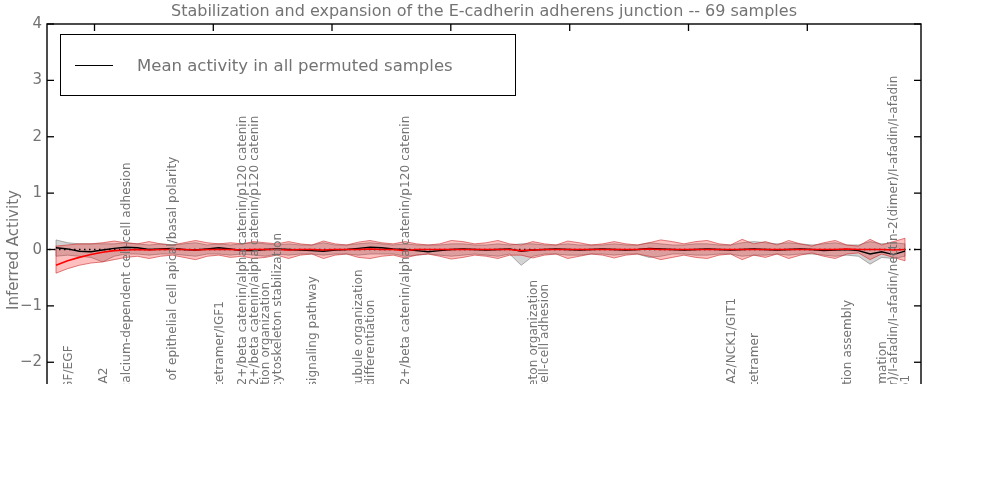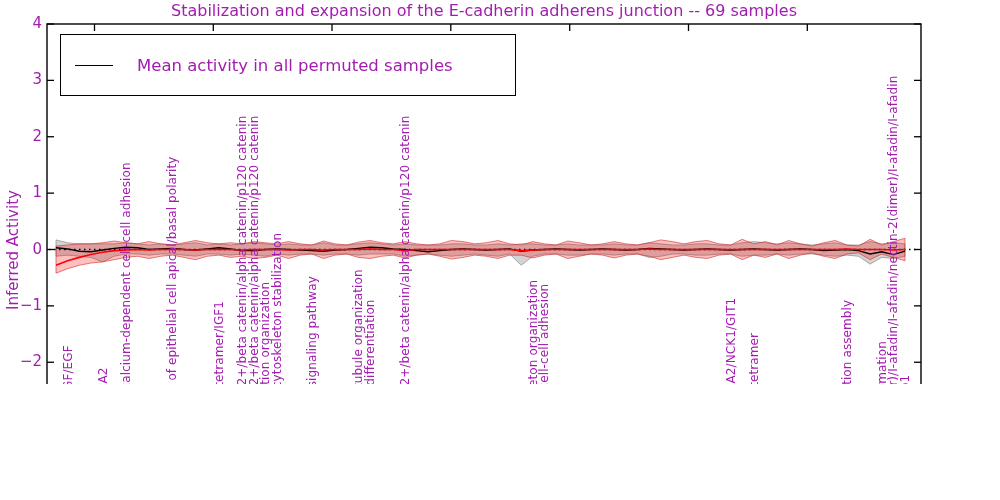"Stabilization and expansion of the" #figure { color: #a21caf -> #737373 }
